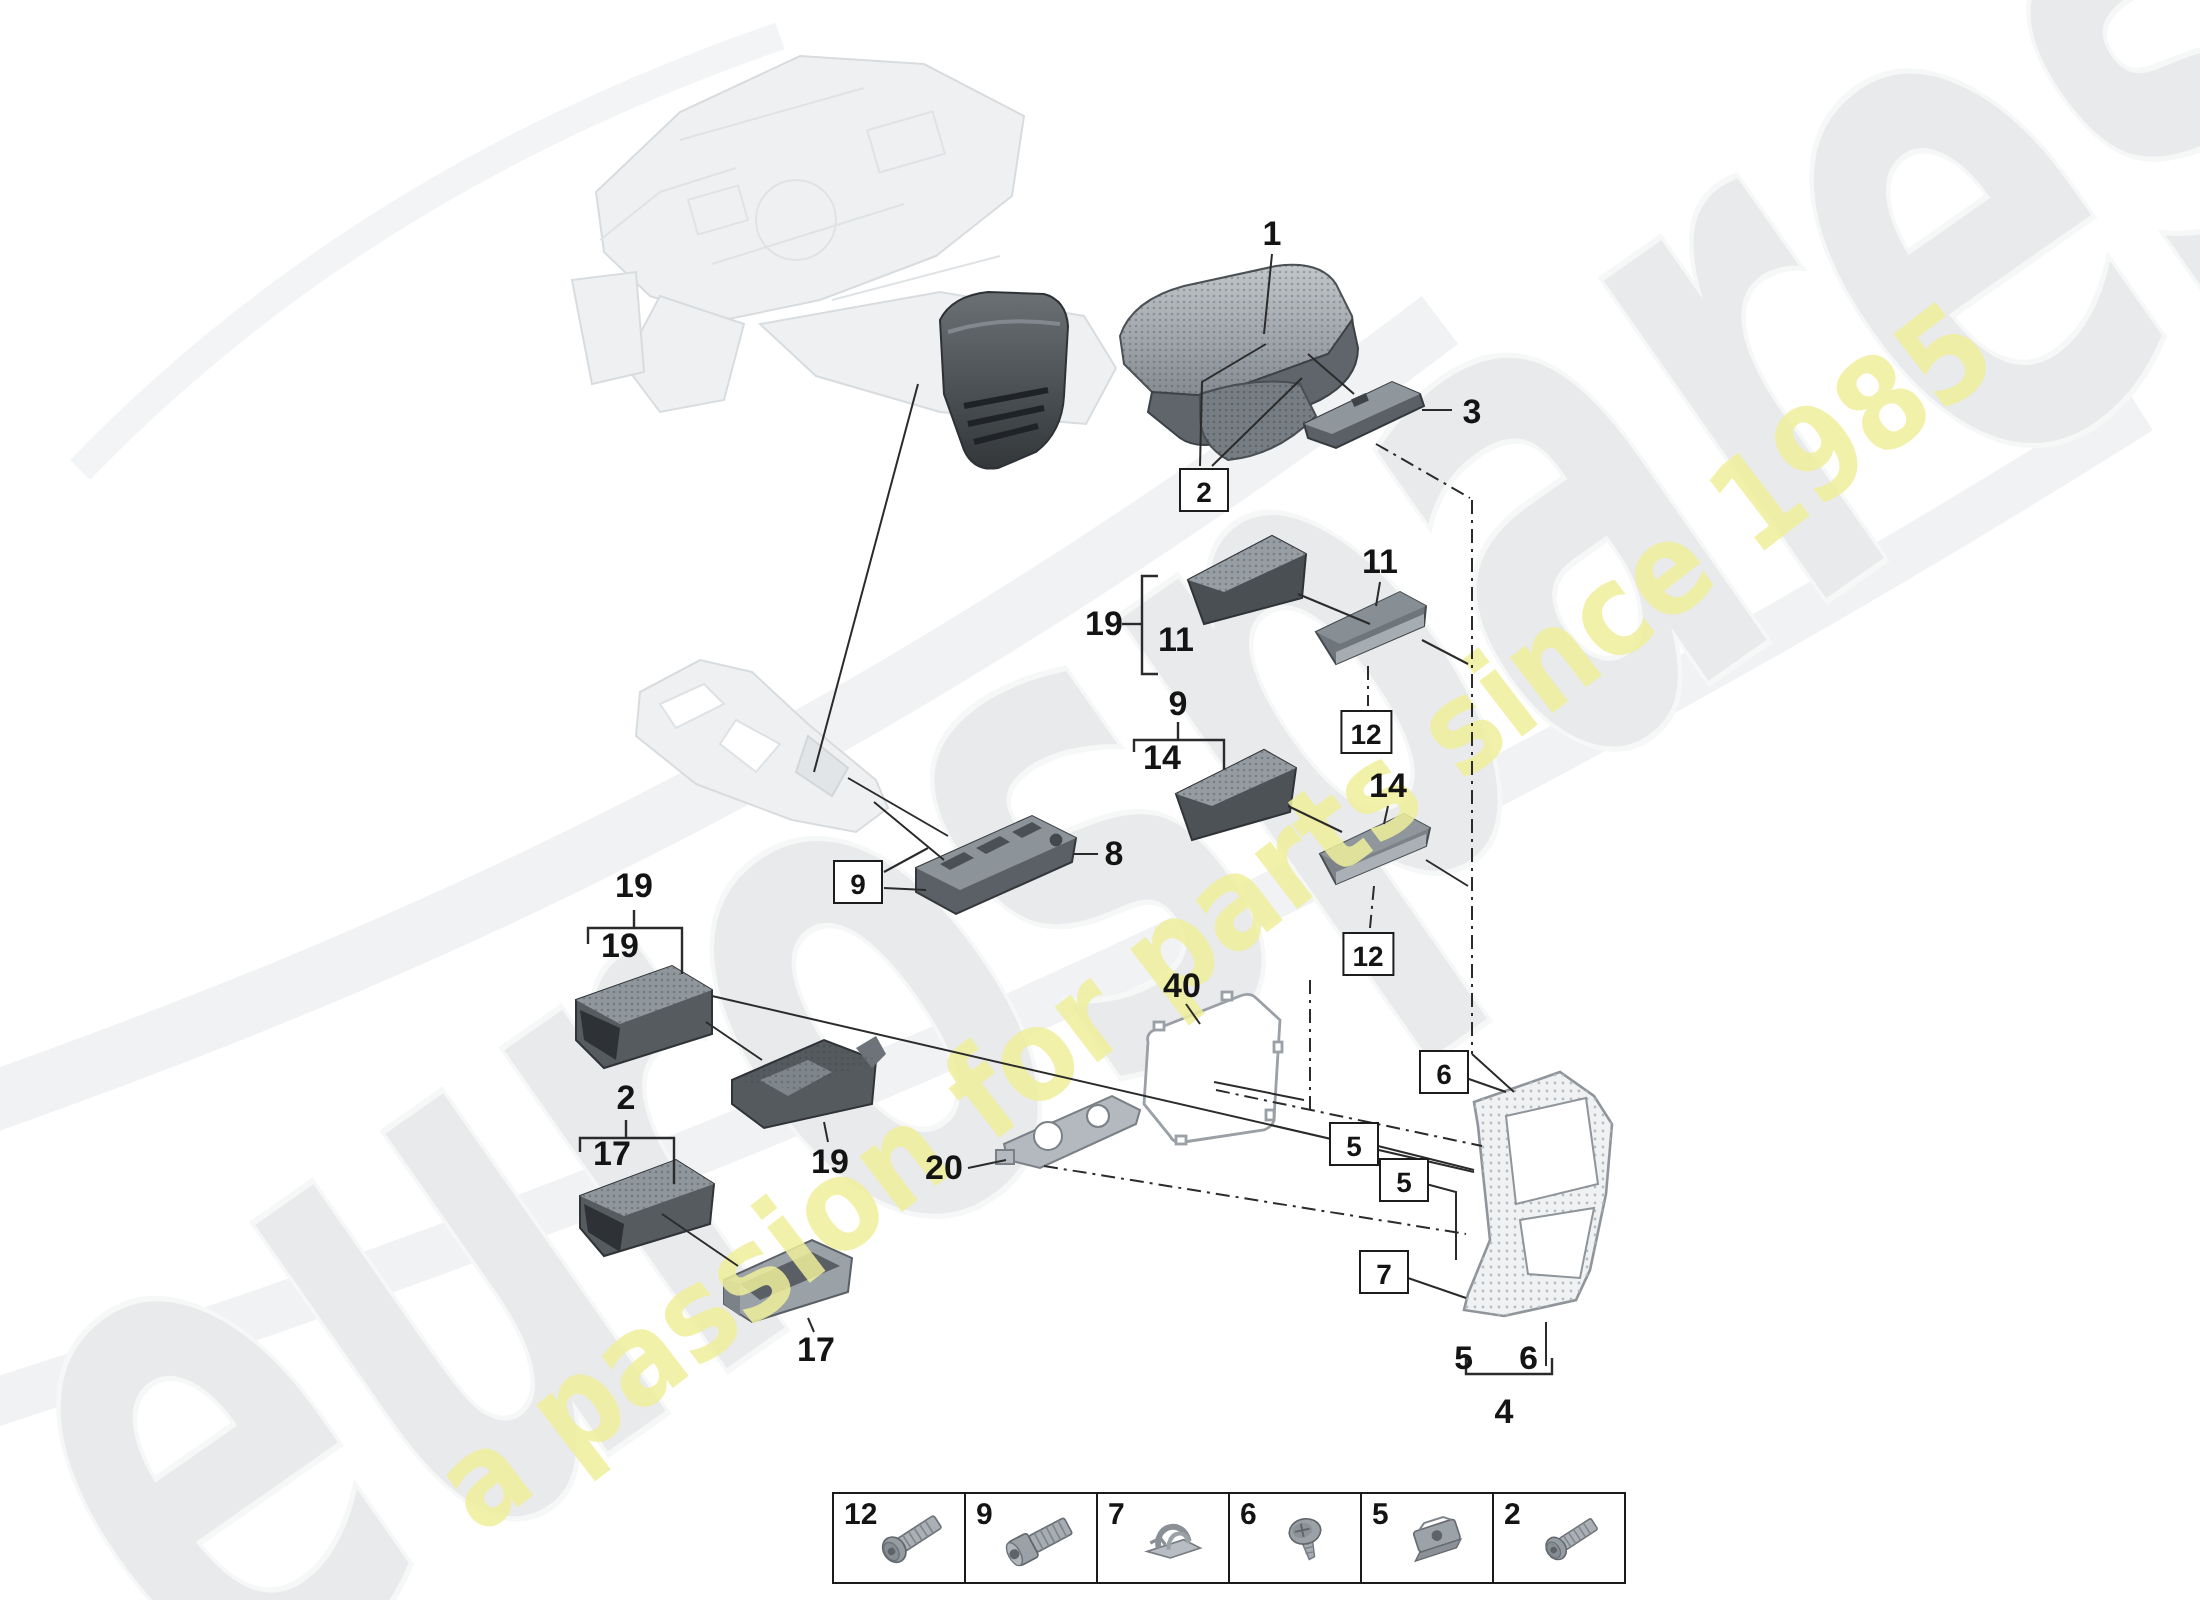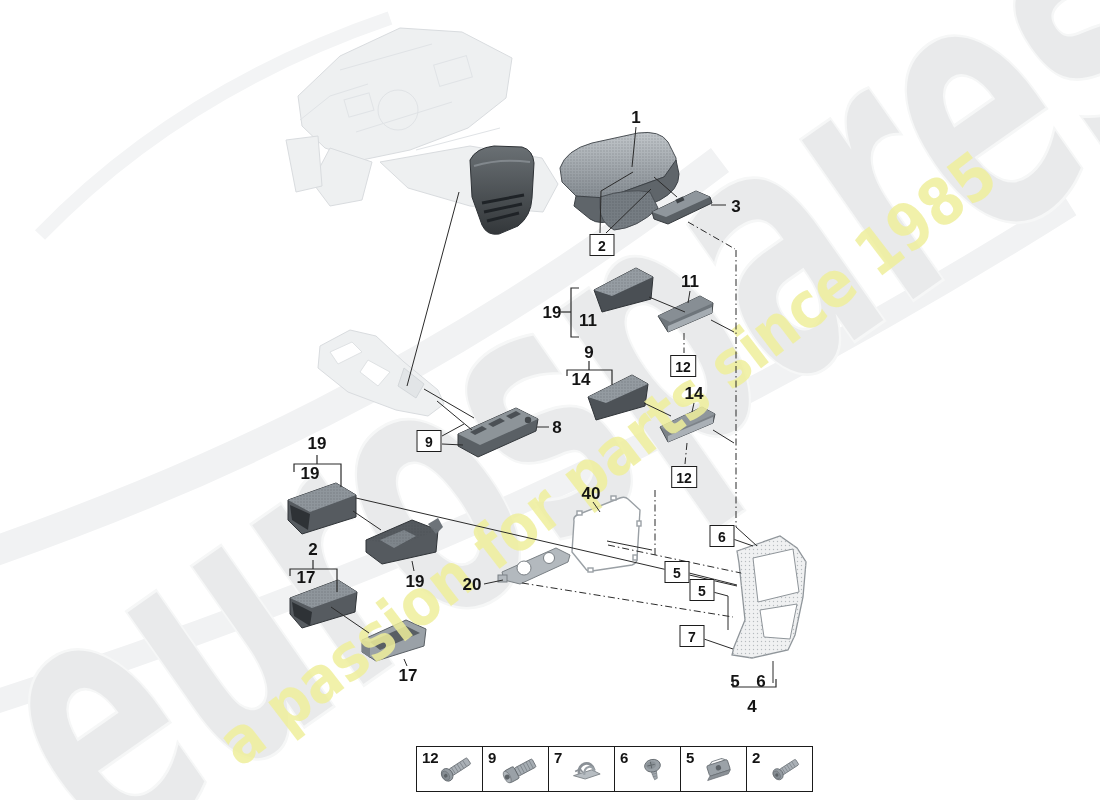"5 6" .callout.wide { font-family: none -> Liberation Mono, monospace }
